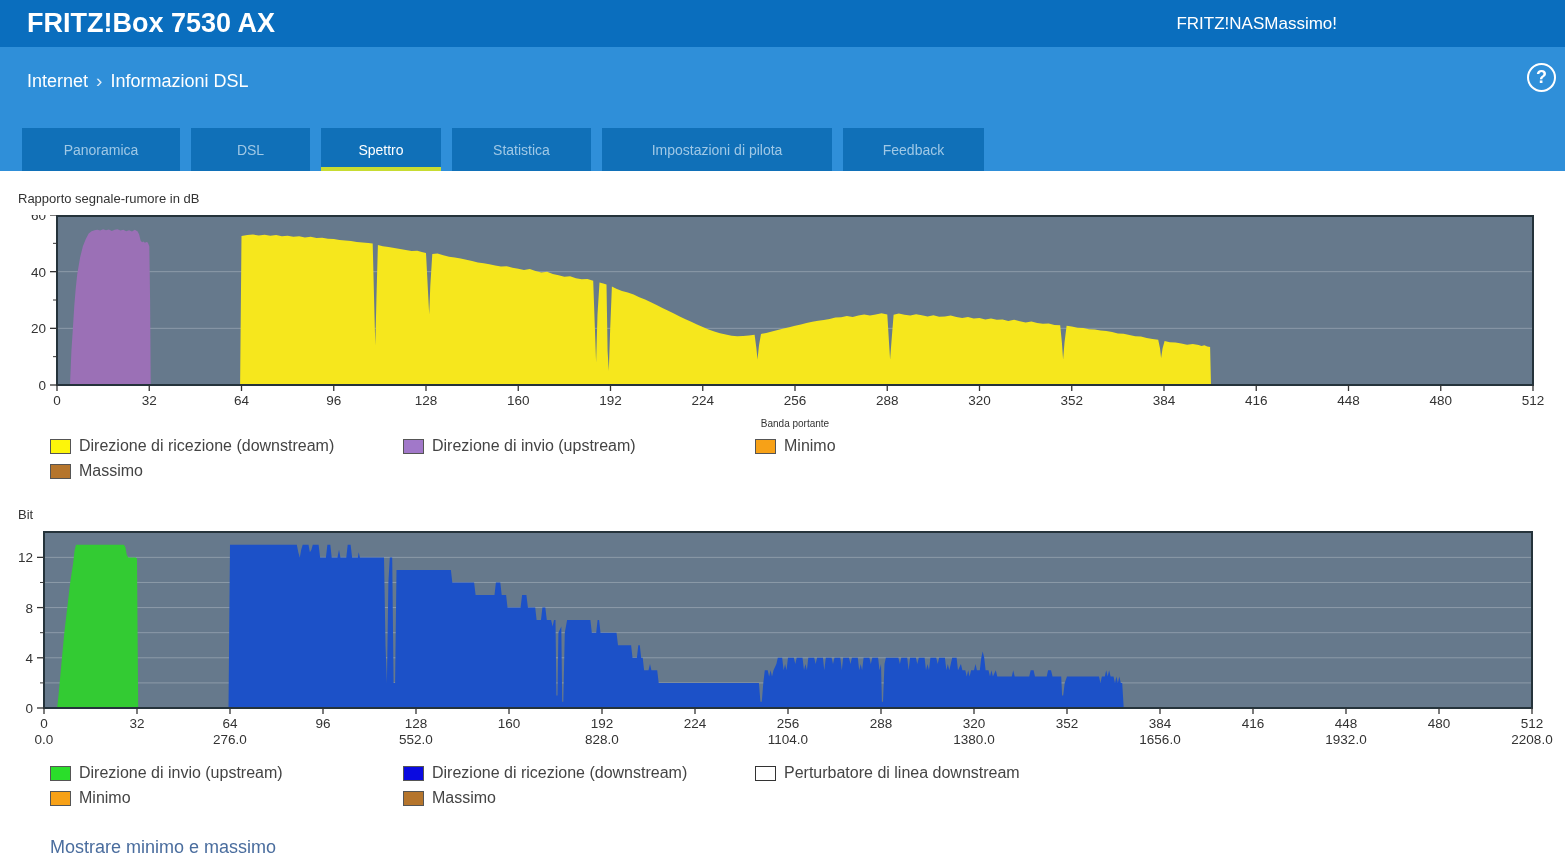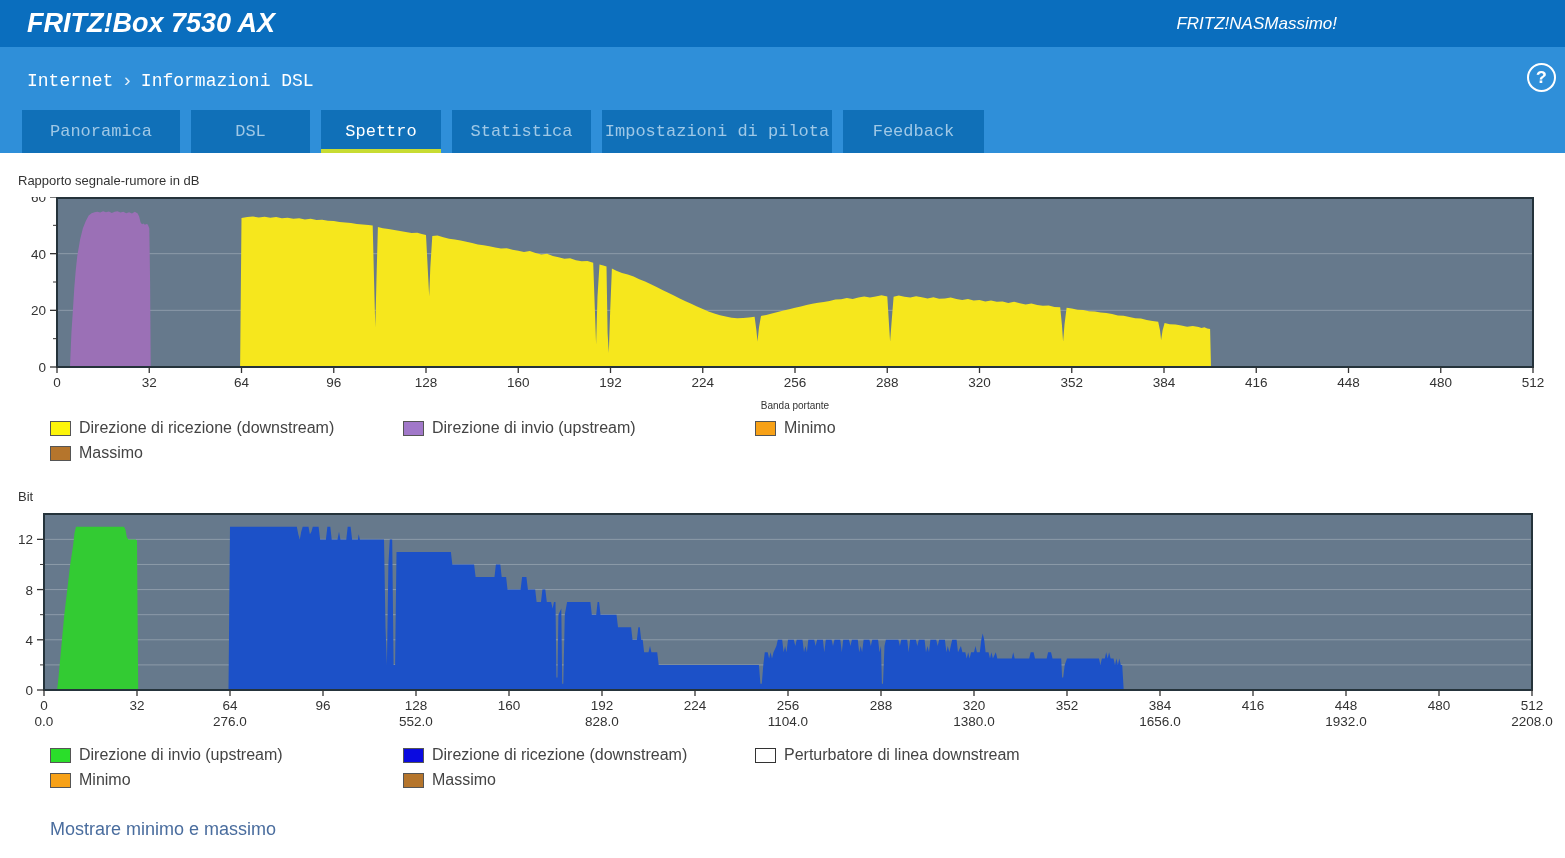"FRITZ!Box 7530 AX" .topbar { font-style: italic -> none }
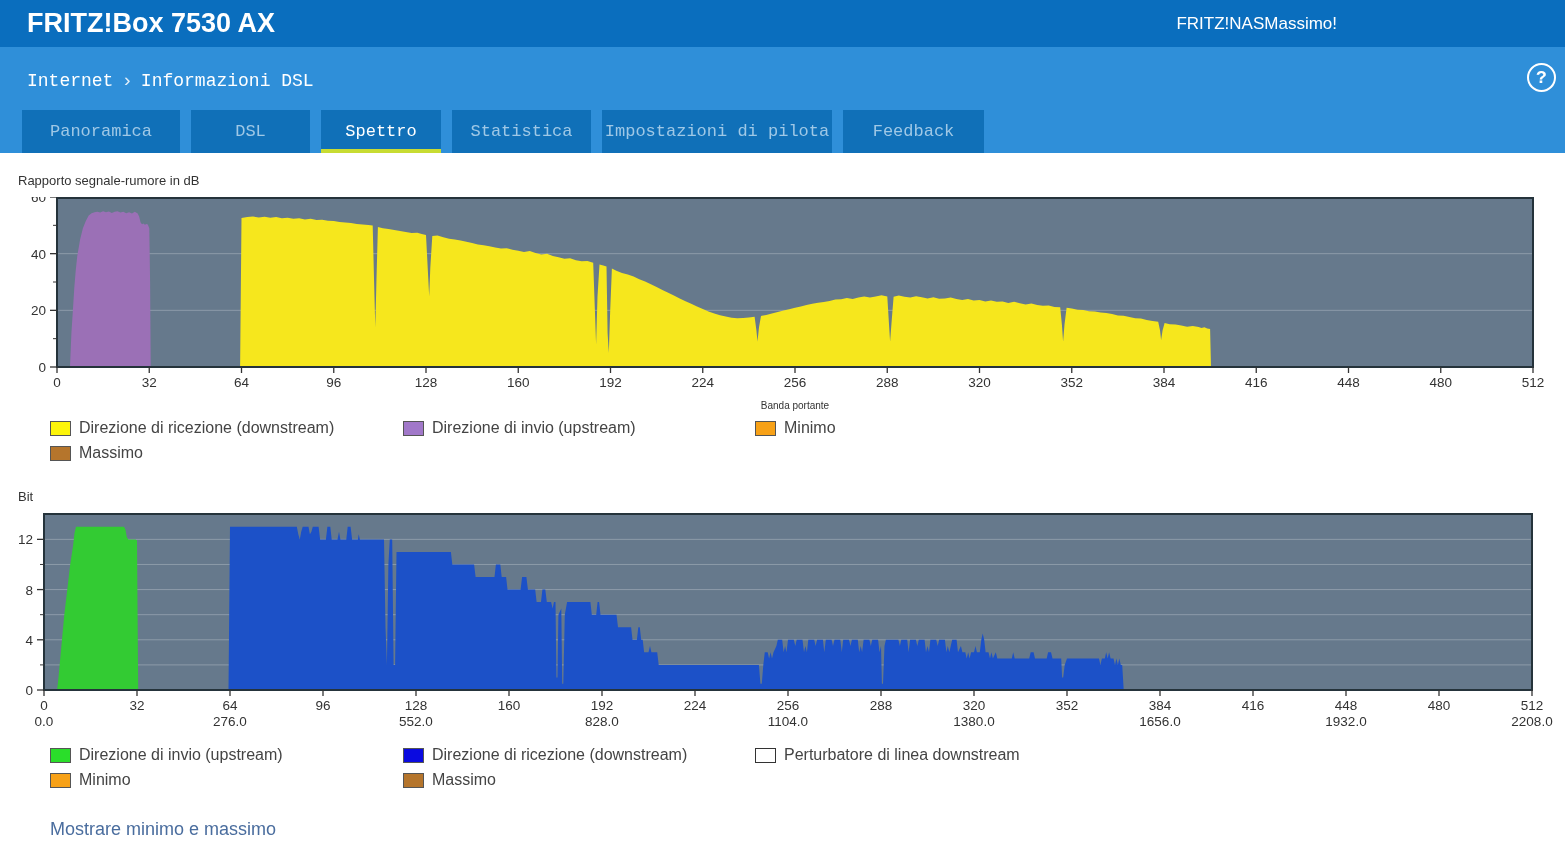"Internet" .band { font-family: Liberation Mono, monospace -> none; height: 106px -> 124px }
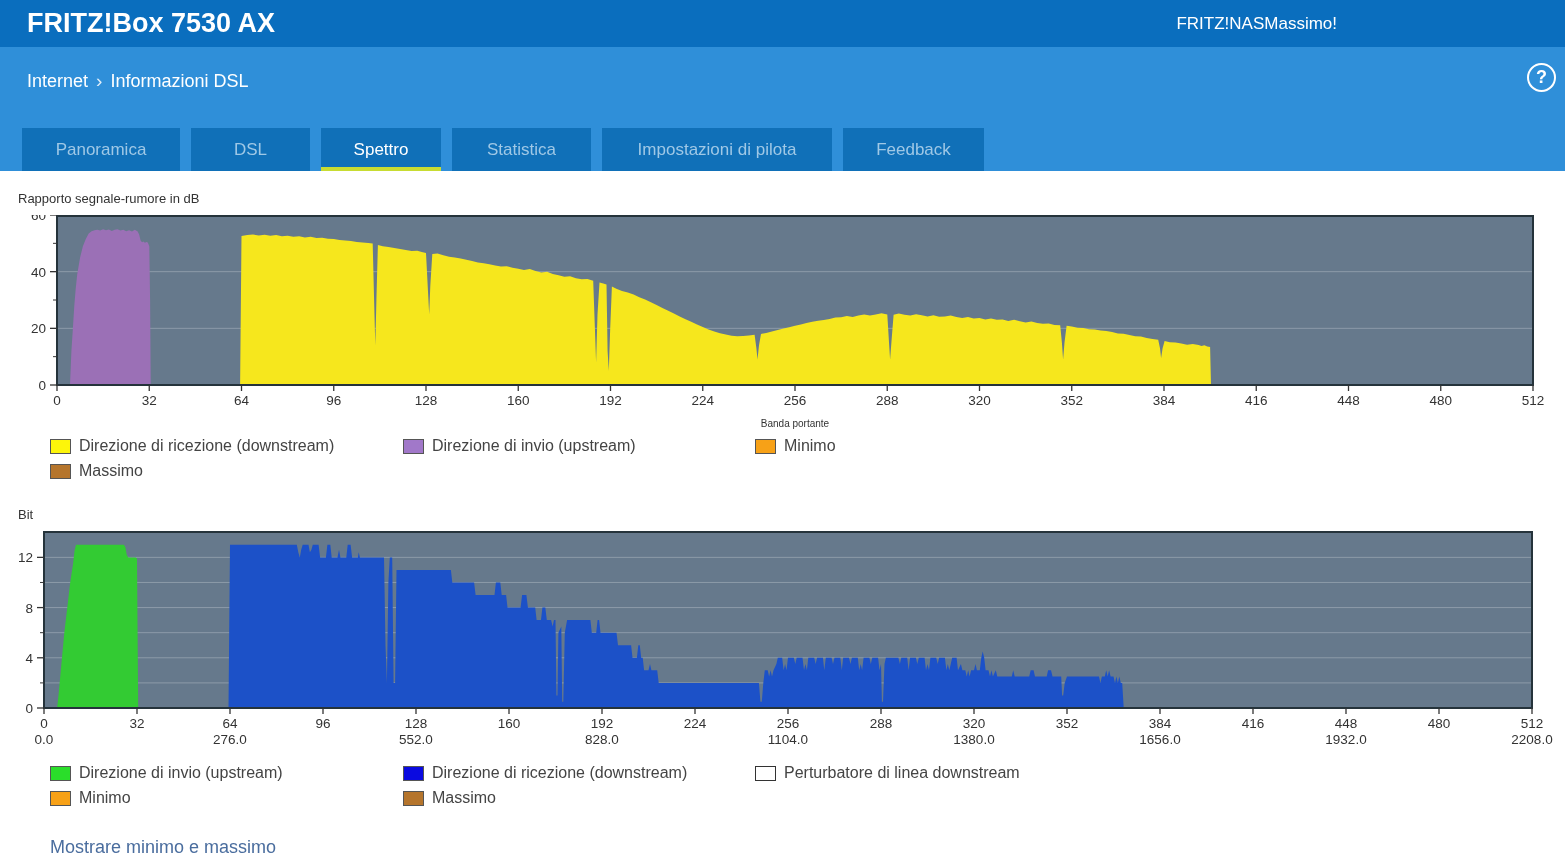"Panoramica" .tab { font-size: 17px -> 14px }
